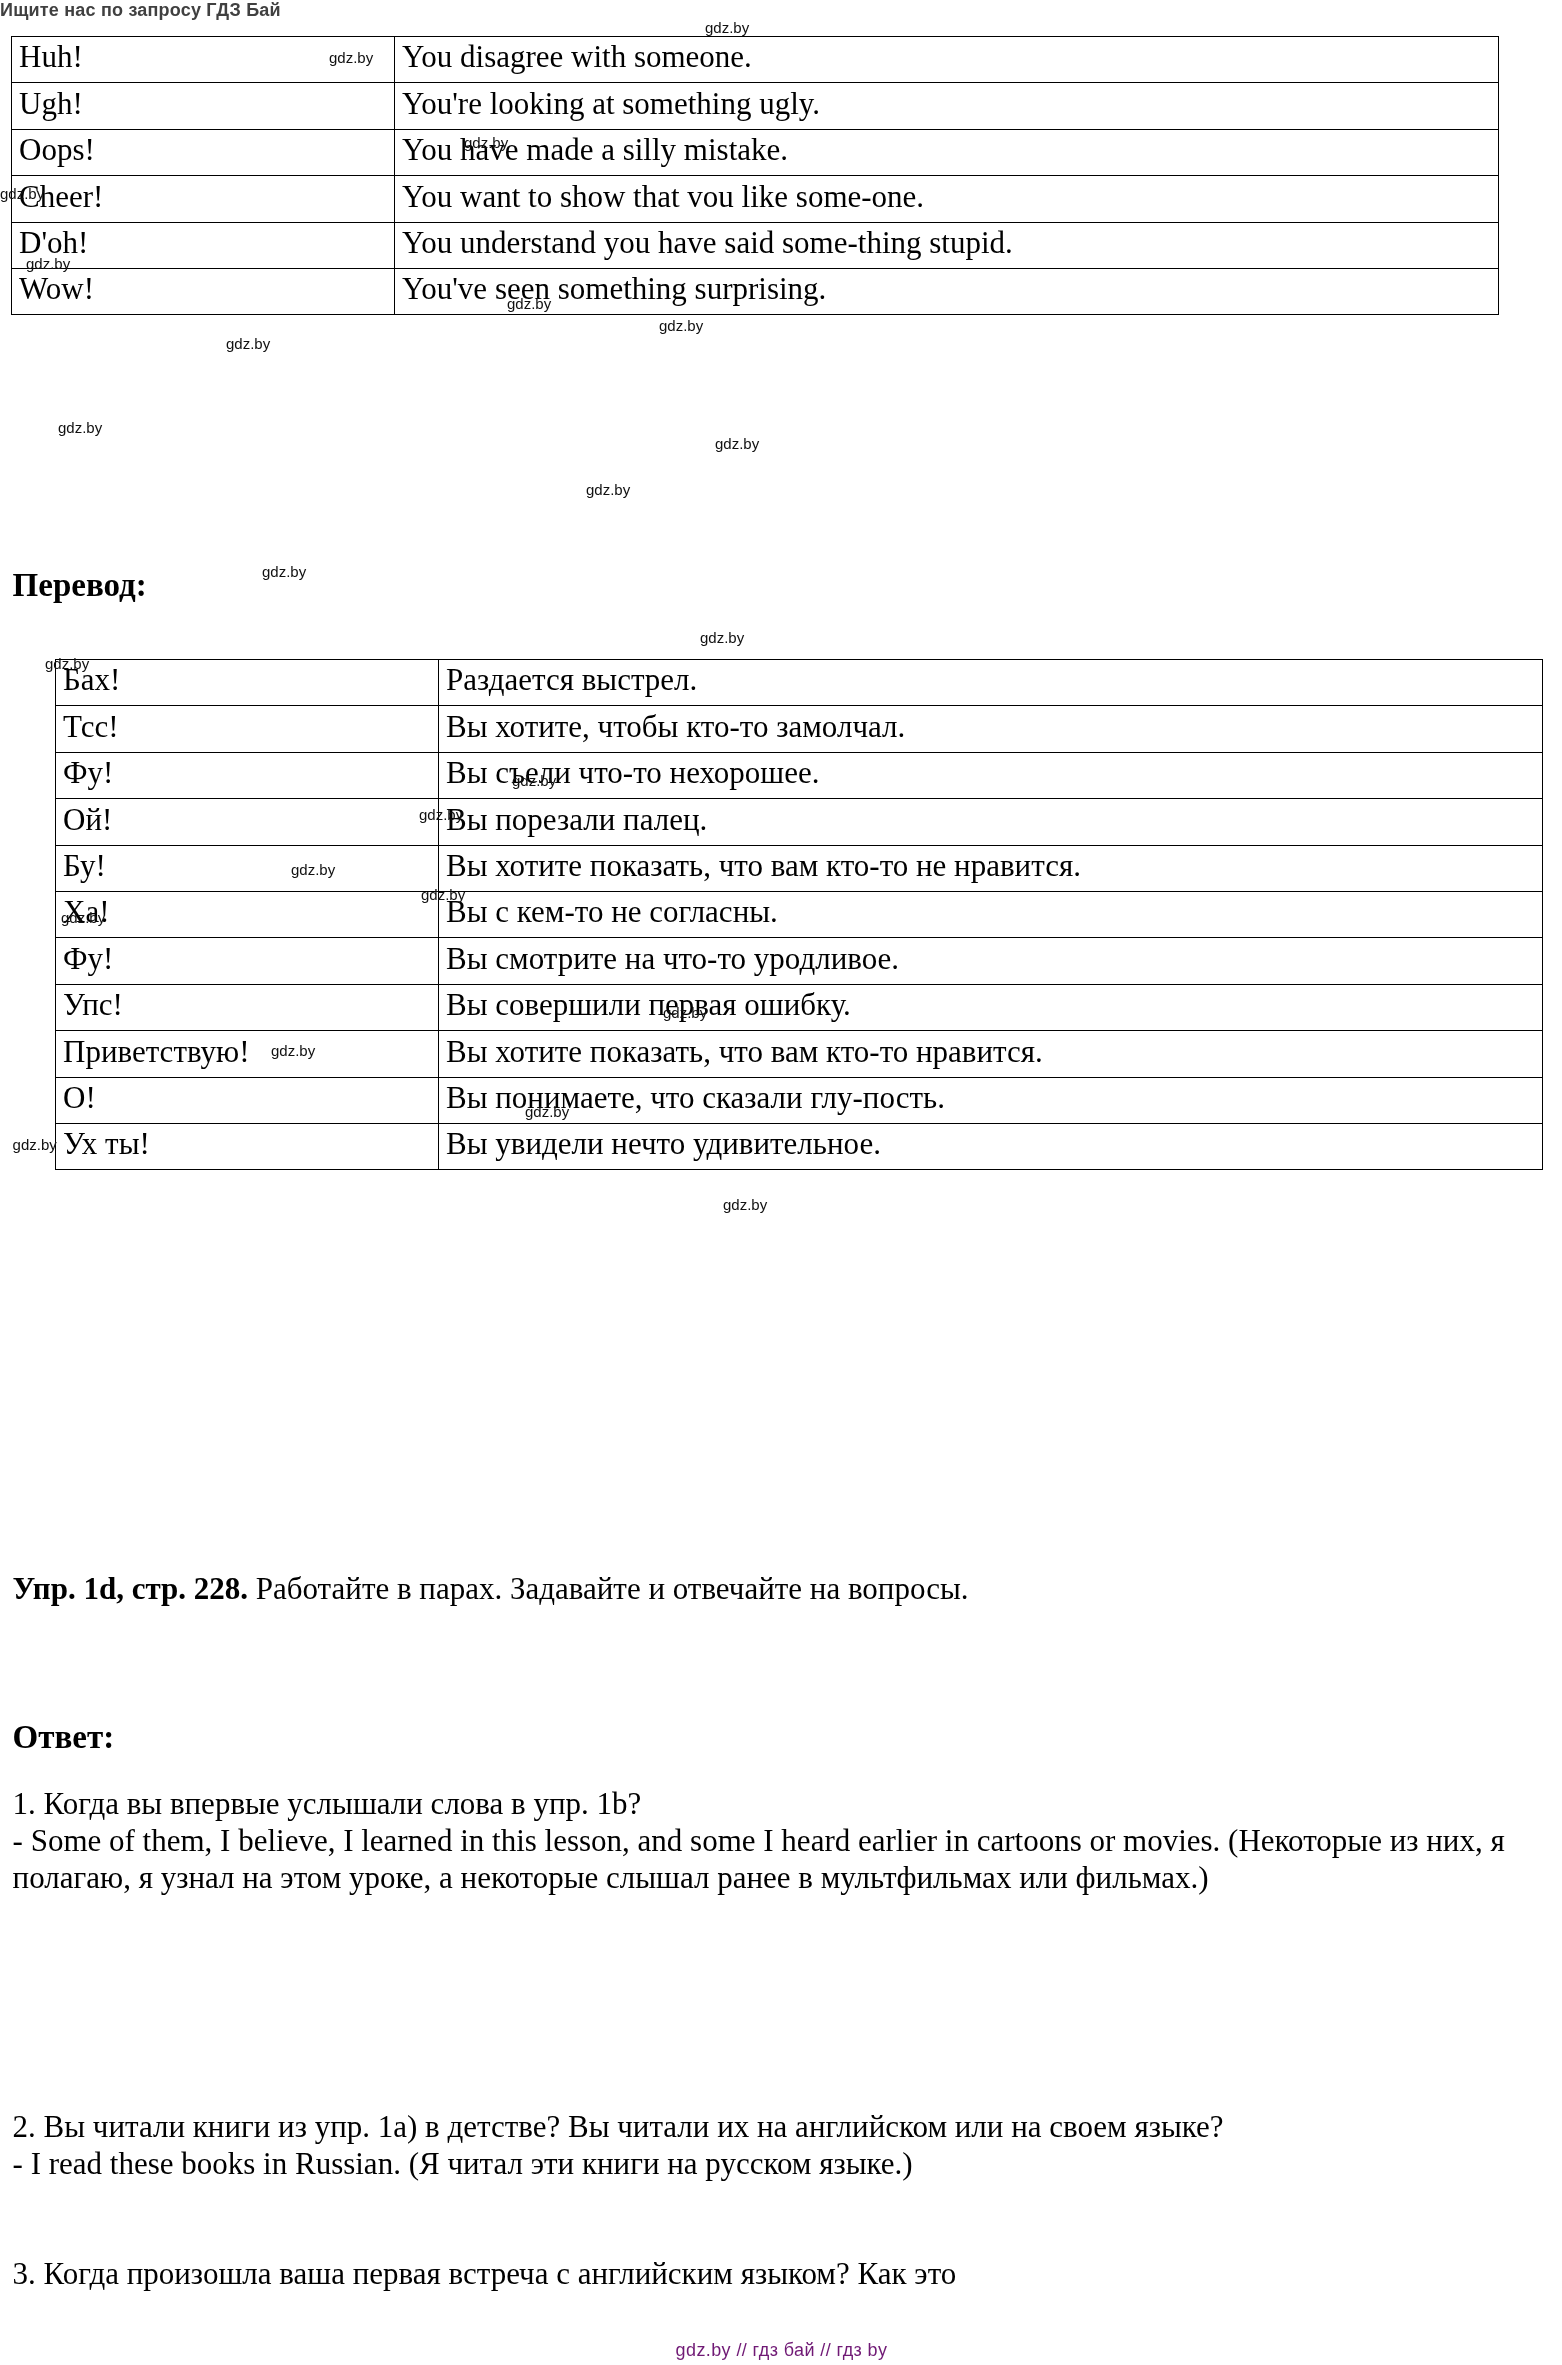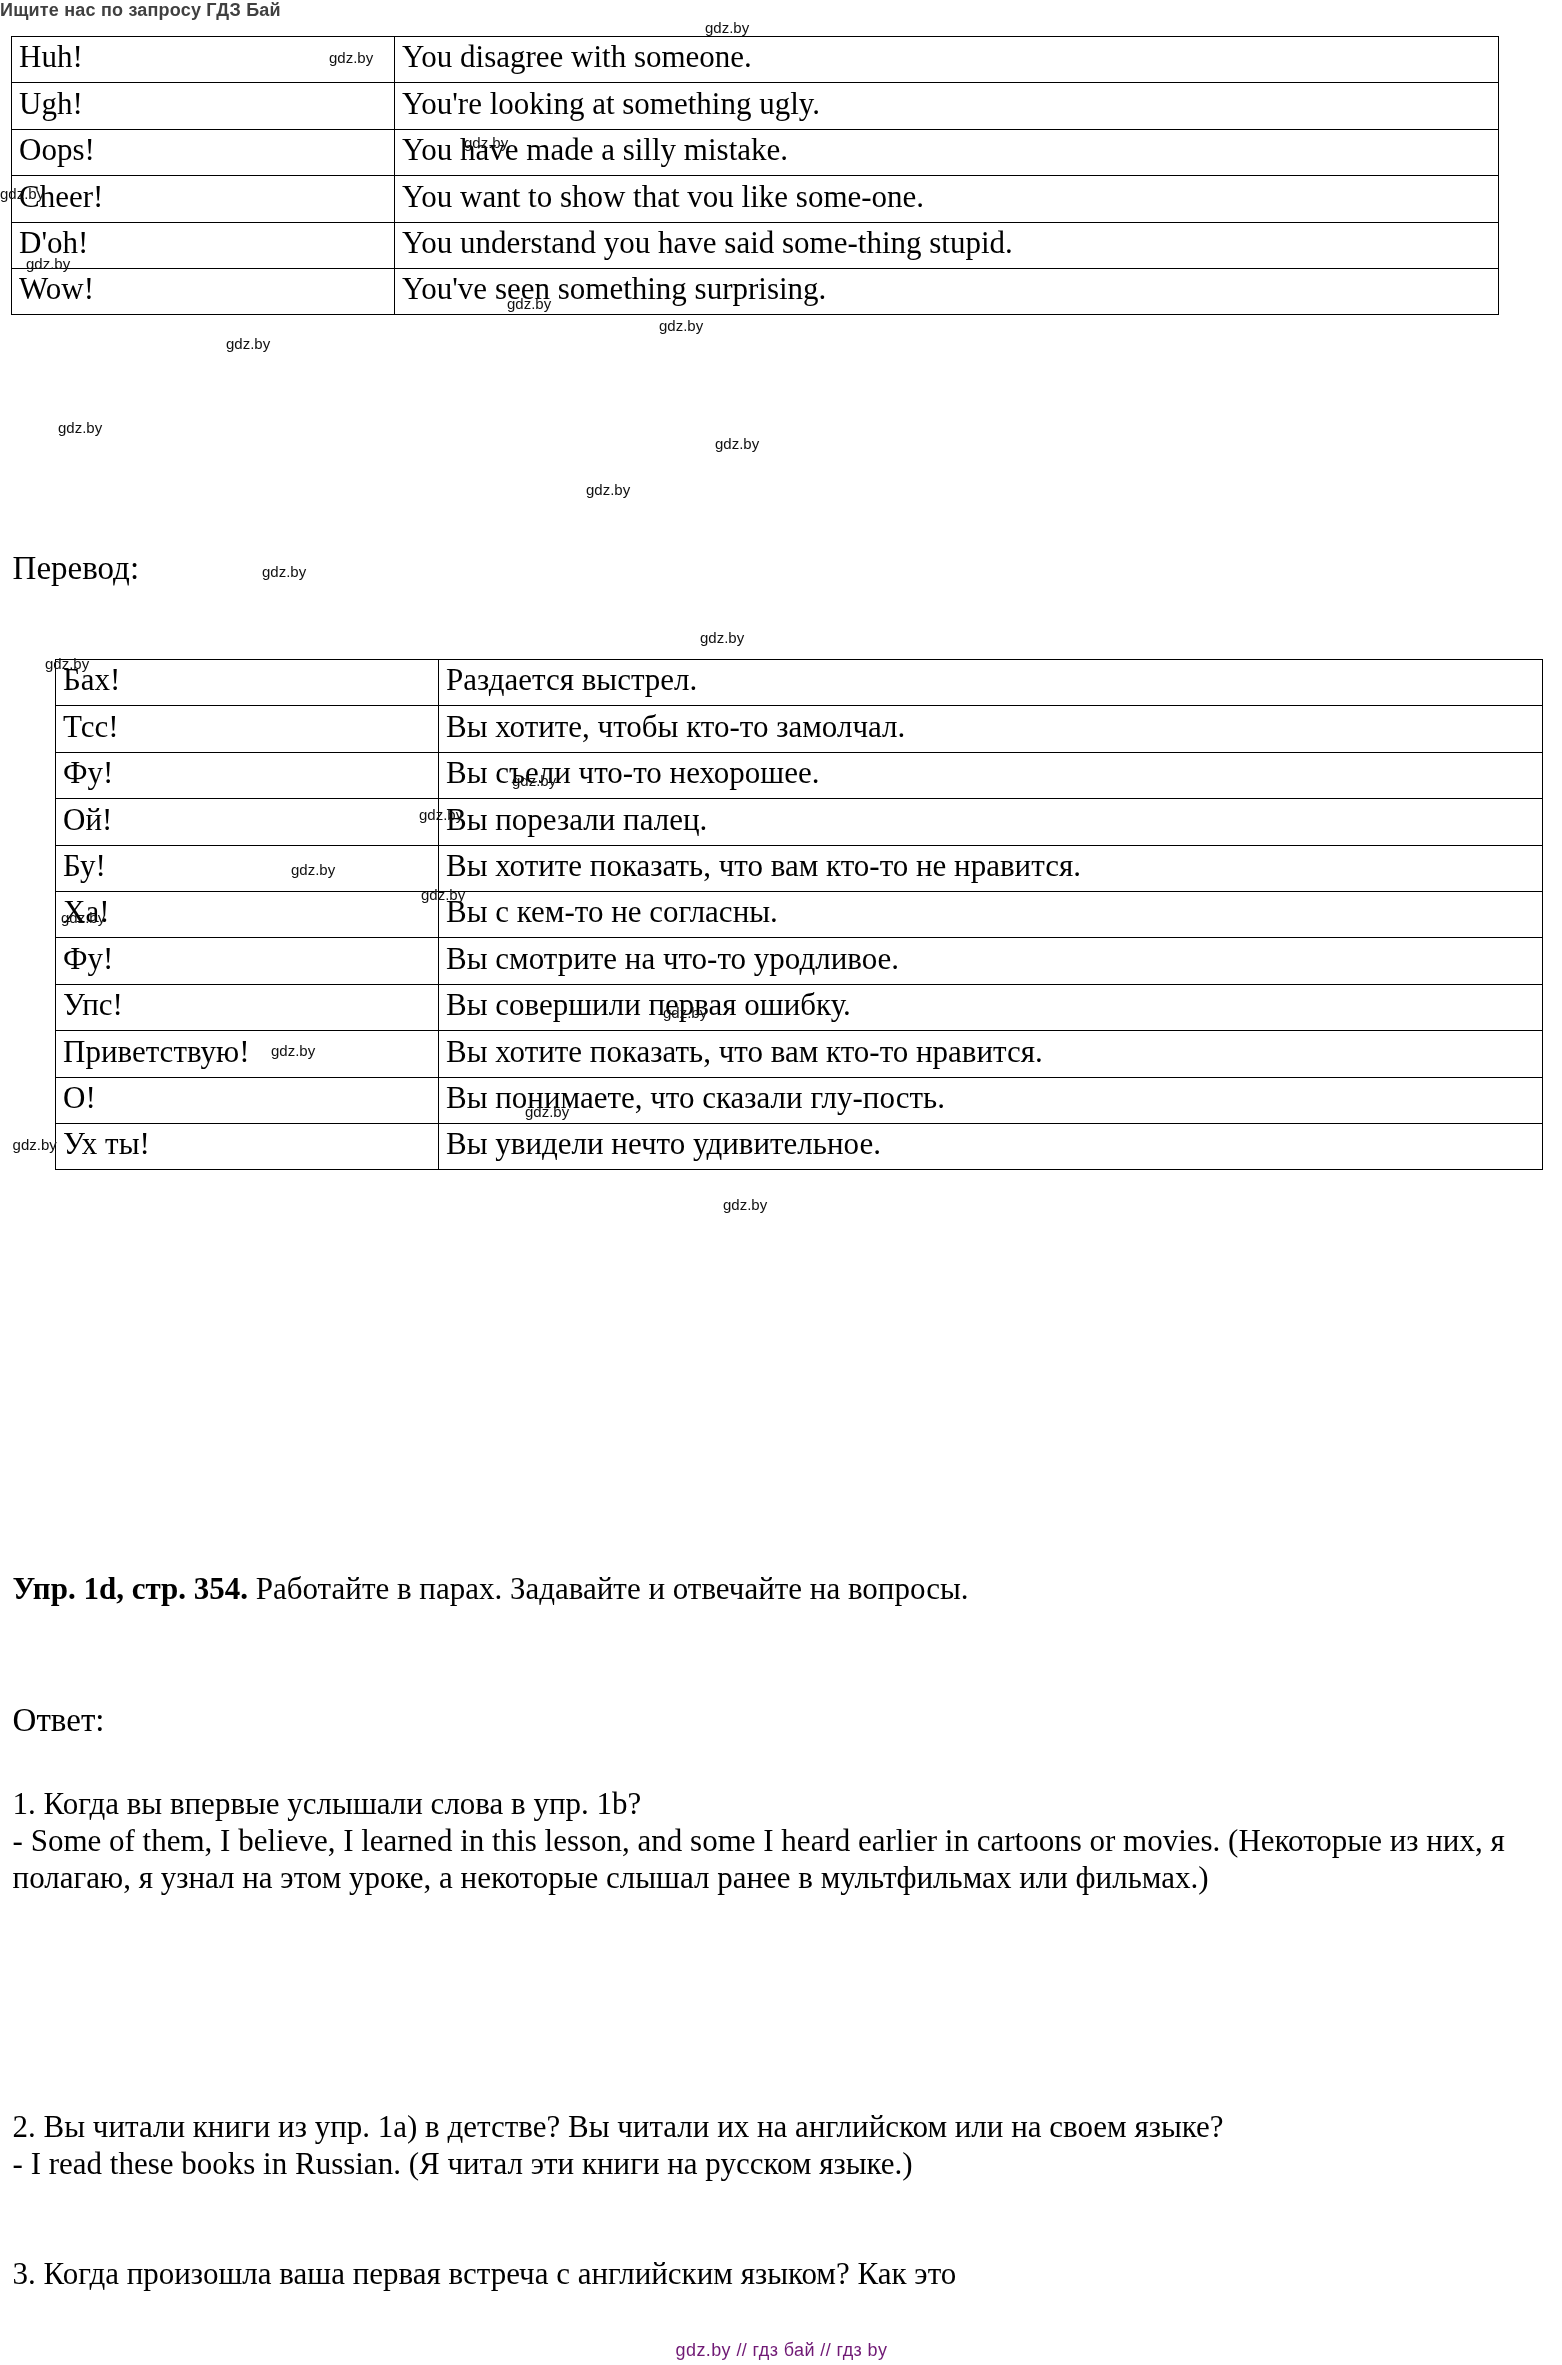"Перевод:" .heading-bold { font-weight: normal -> bold; margin-top: none -> 17px }
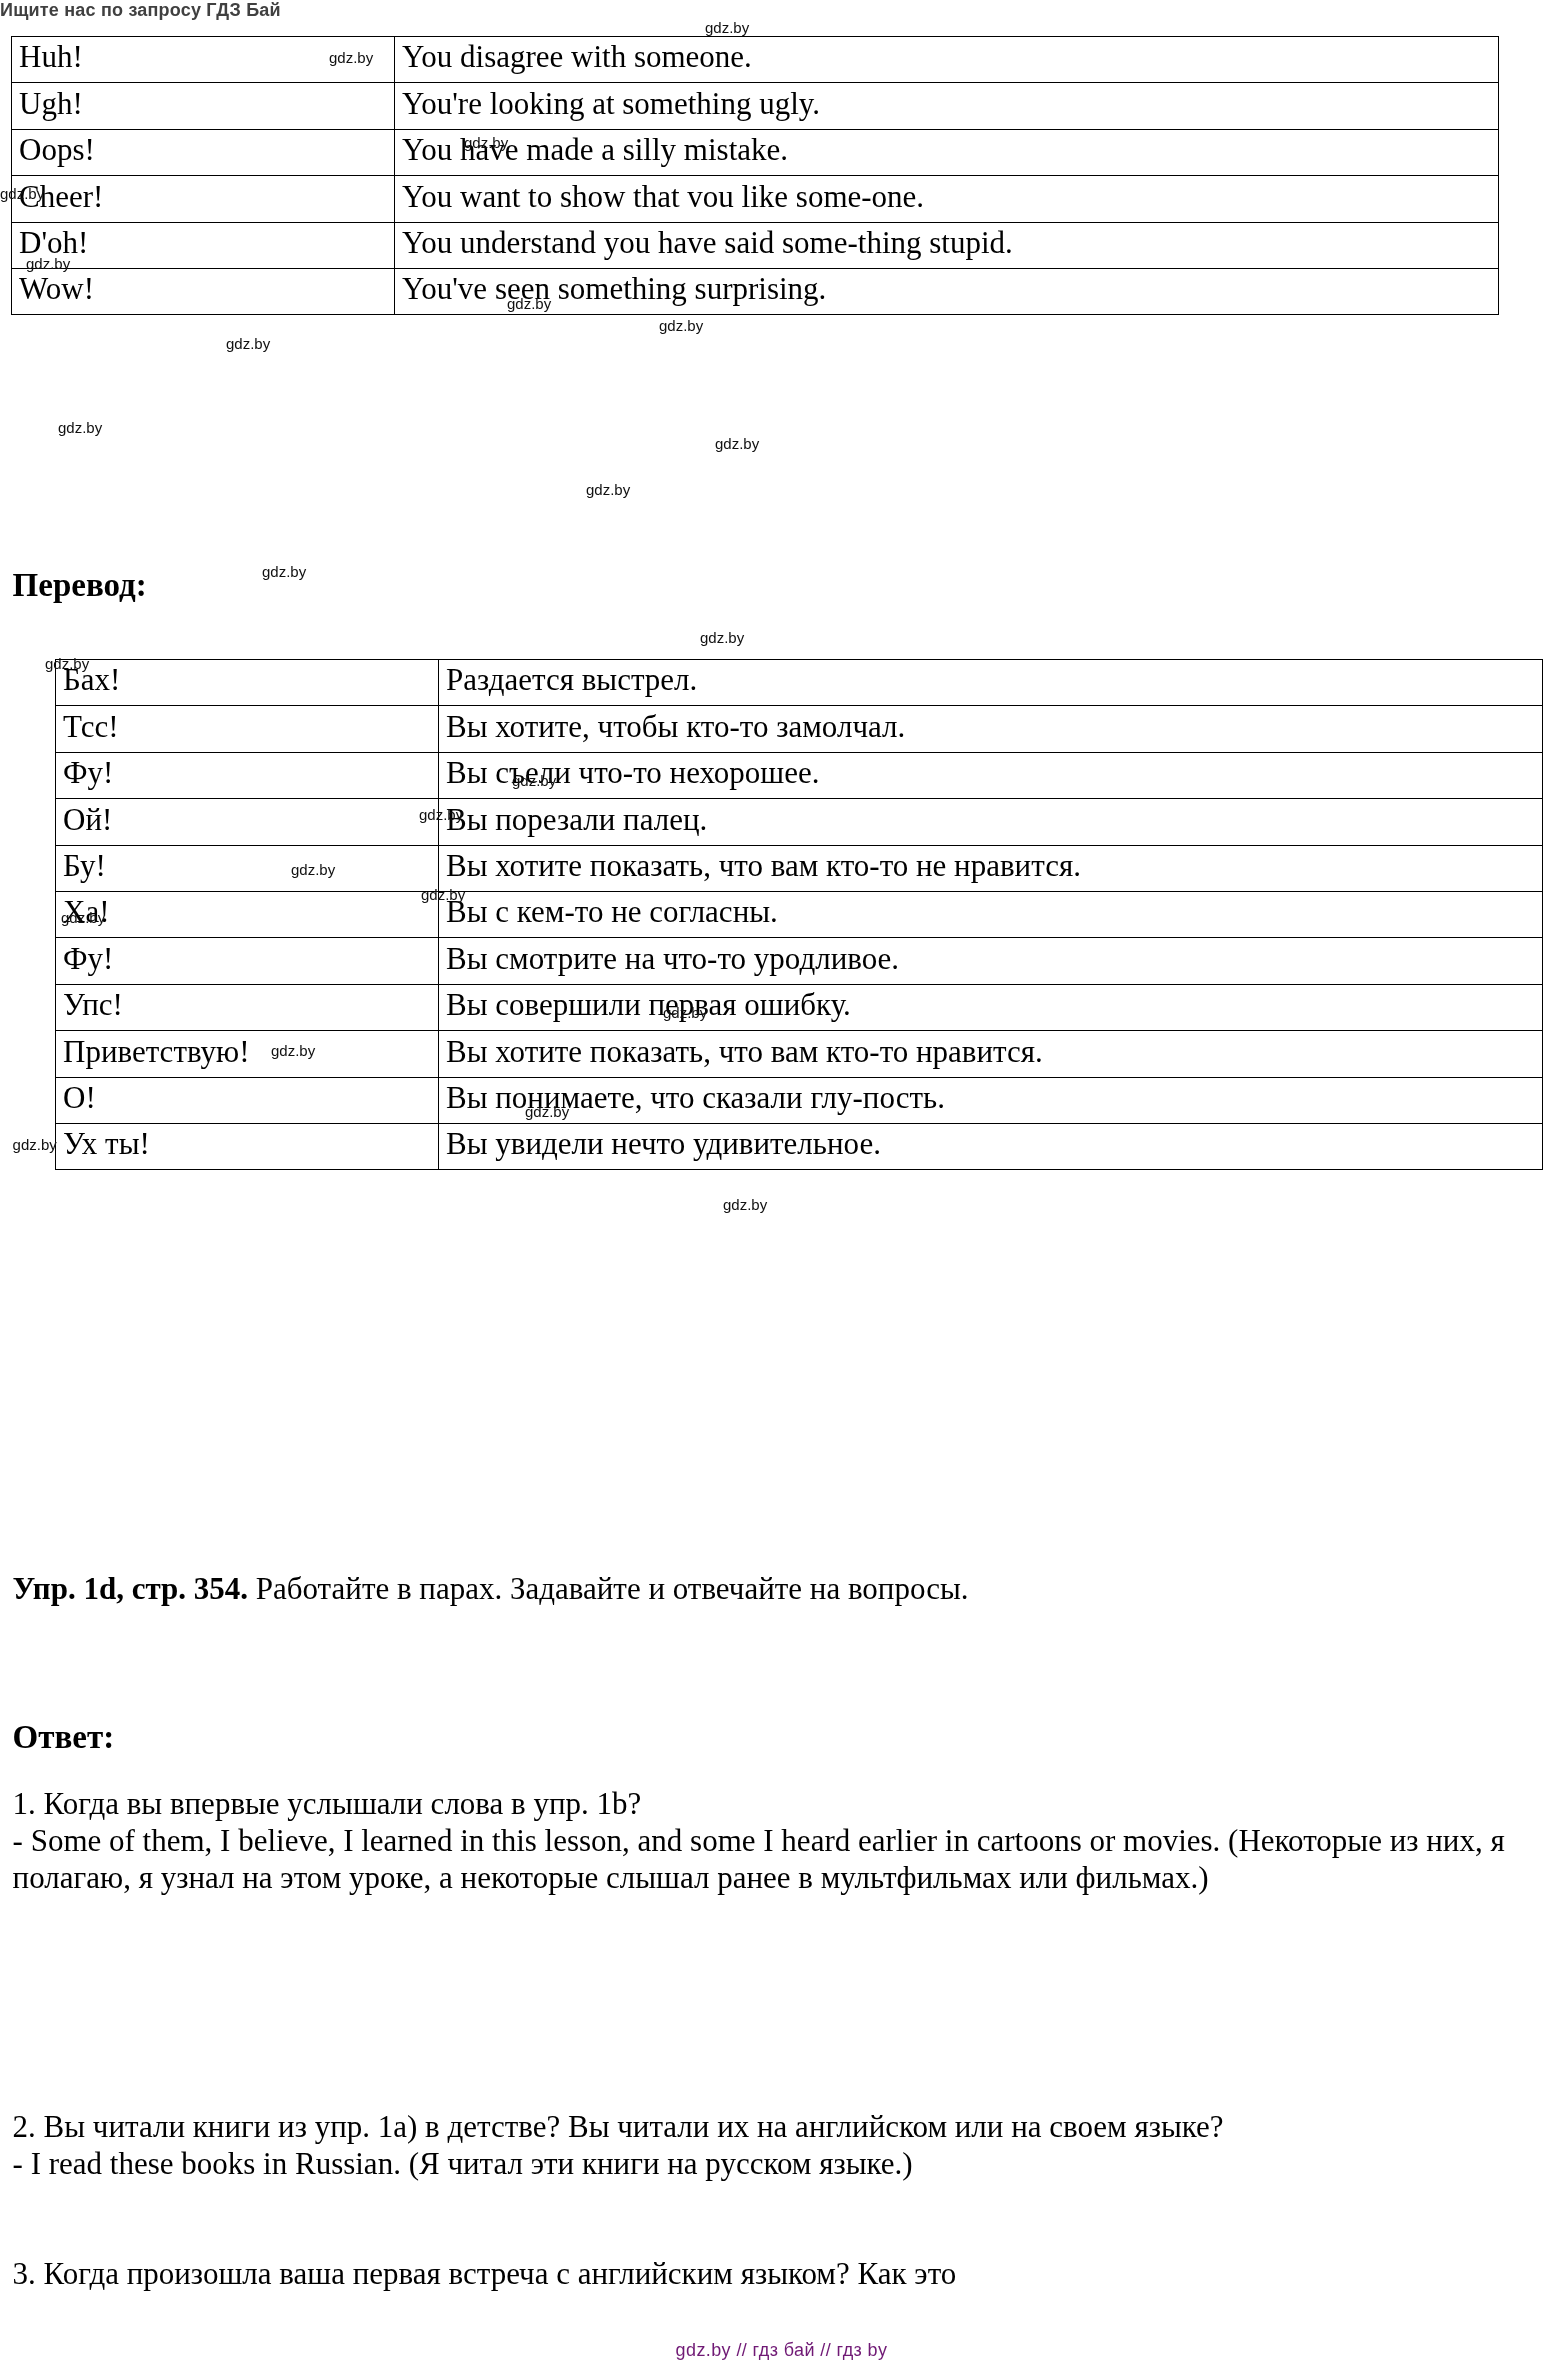"Упр. 1d, стр. 354." b { text: 354 -> 228 }
